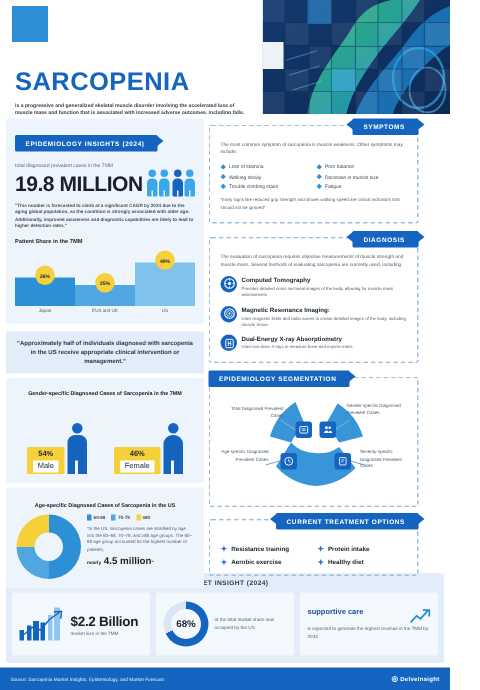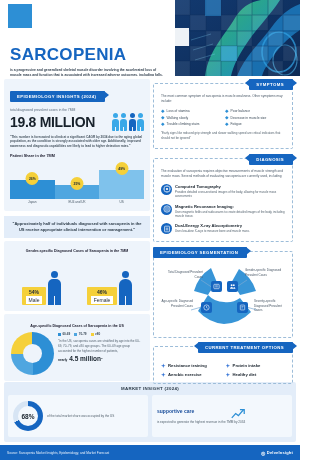"19.8 MILLION" .col-left { width: 146px -> 132px }
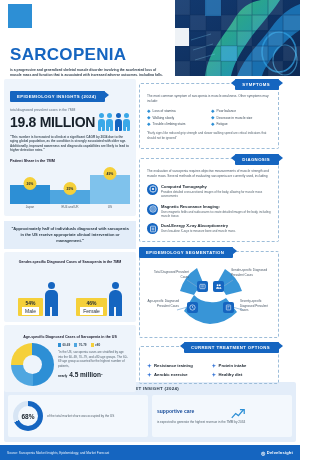"$2.2 Billion" div.mi-card { html: none -> <div> <div> <i></i> <i></i> <i></i> <i></i> <i></i> <i></i> <svg> <path></path> <path></path> </svg> </div> <div> <div>$2.2 Billion</div> <div>market size in the 7MM</div> </div> </div> }
